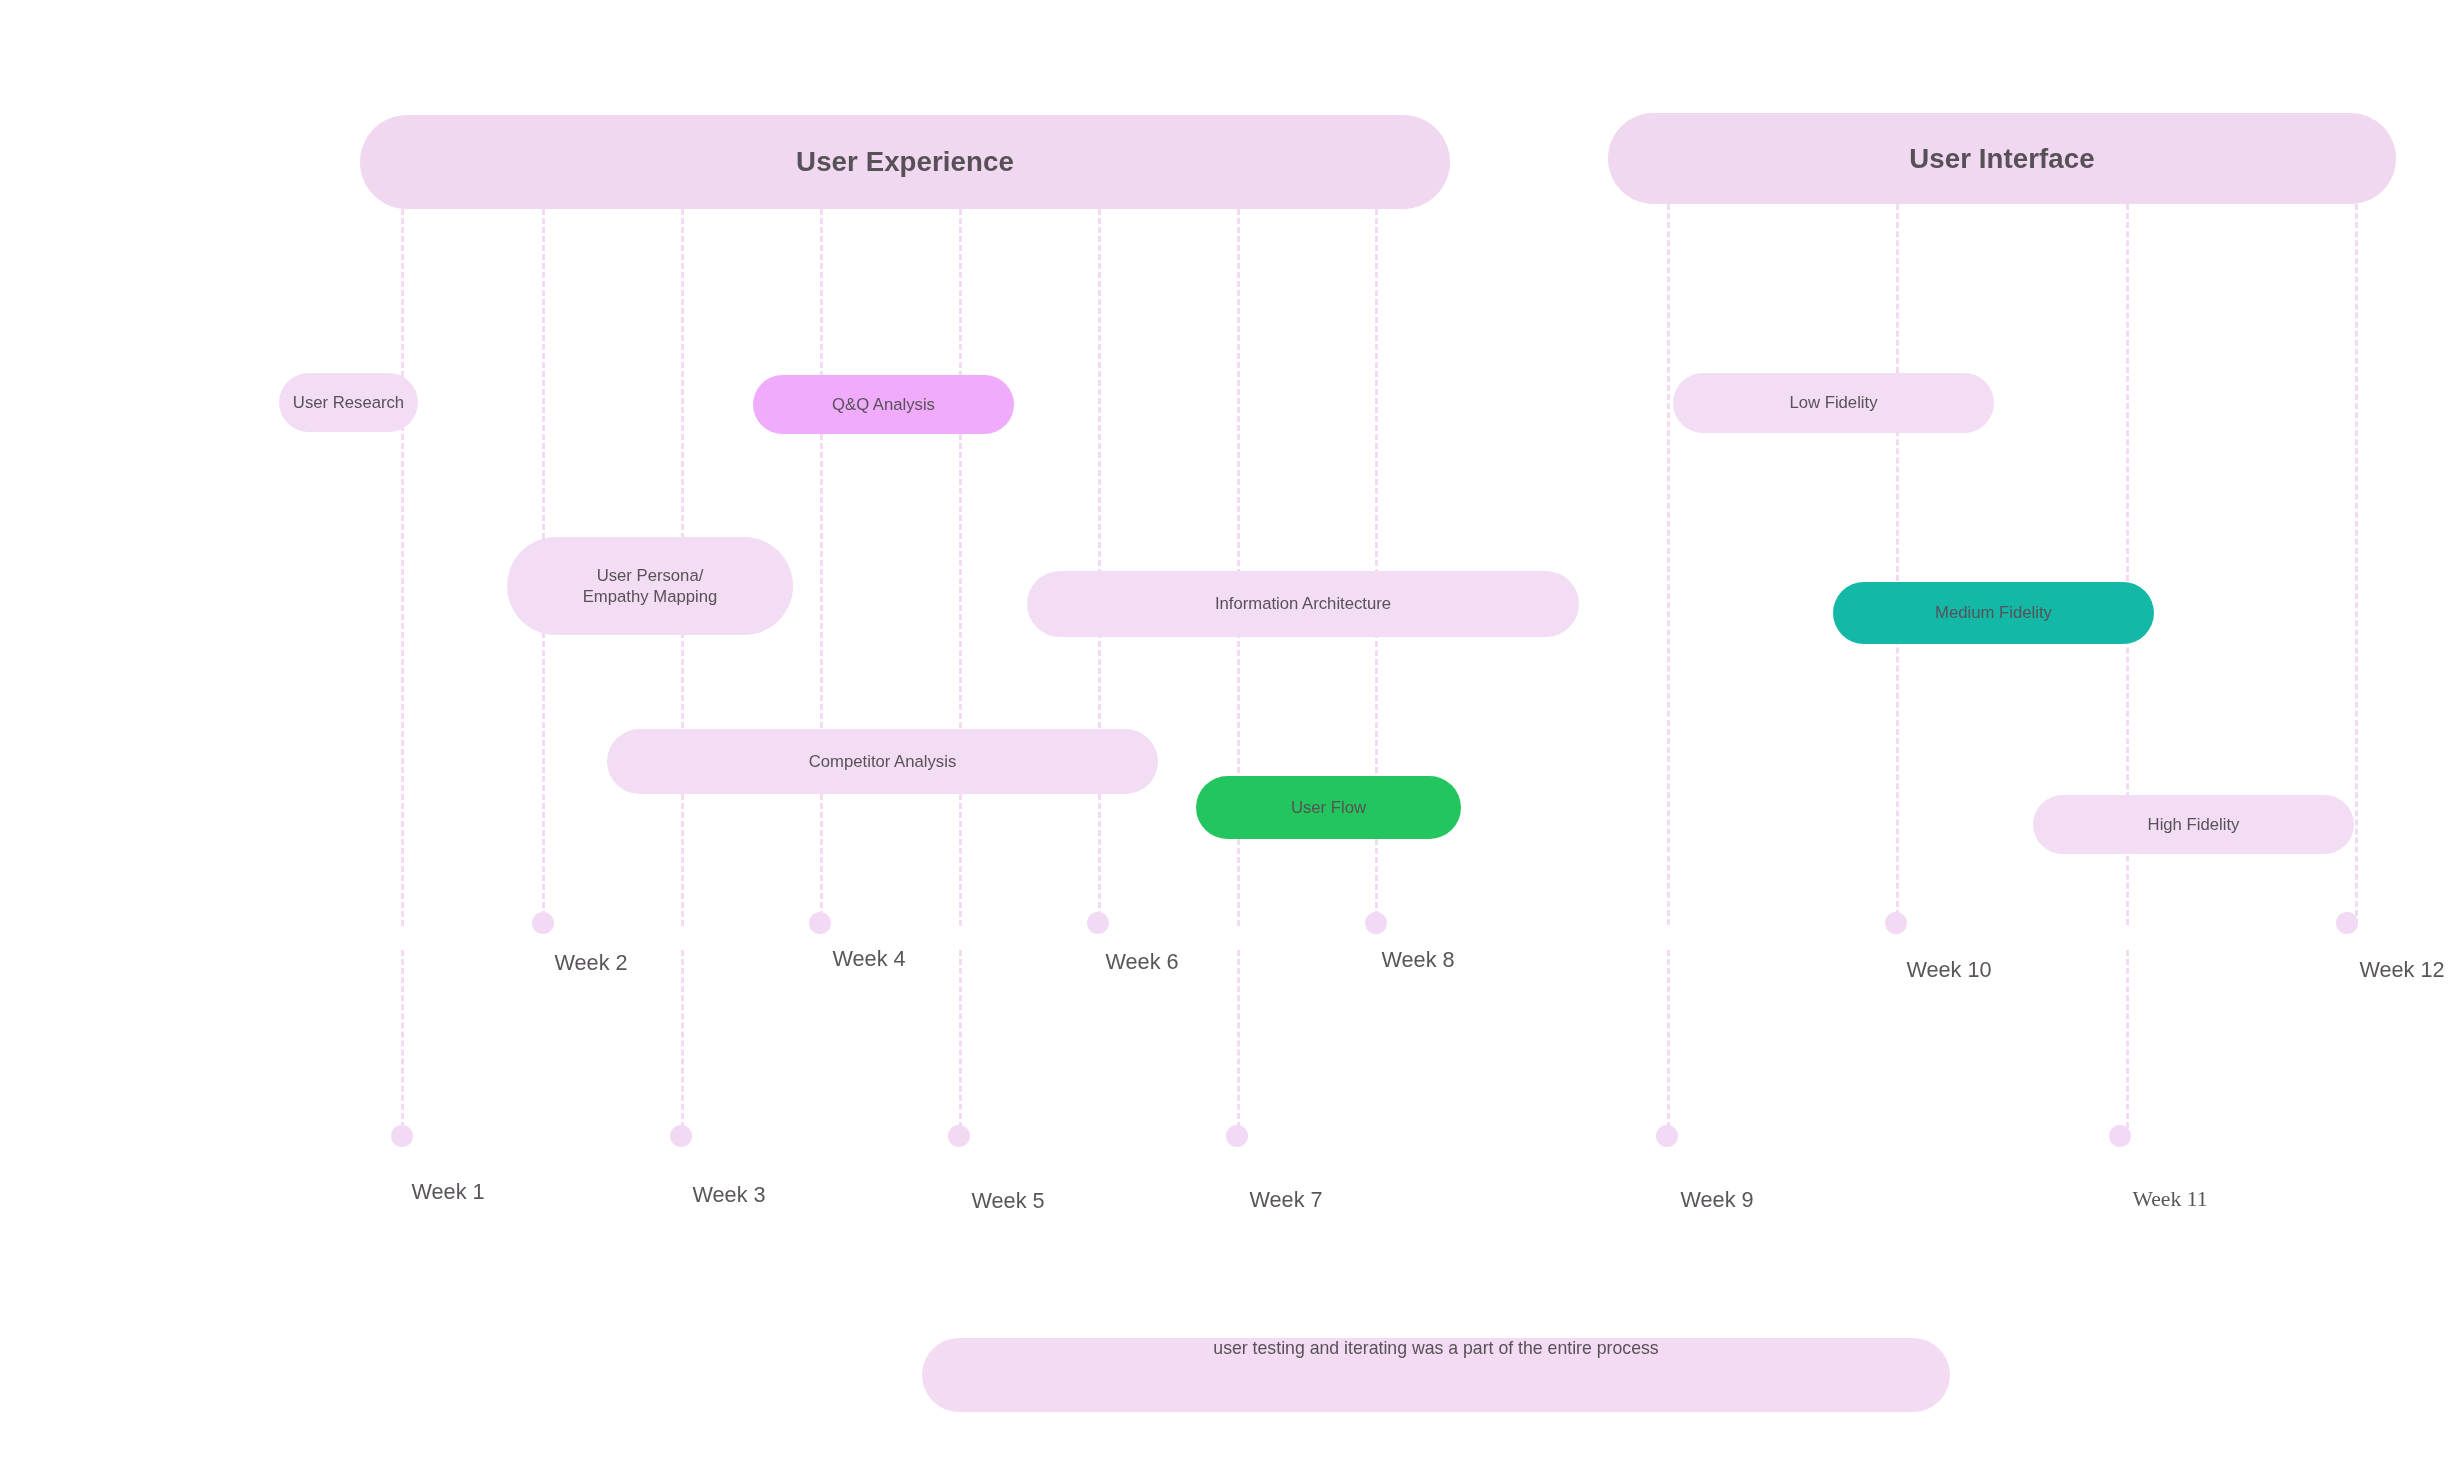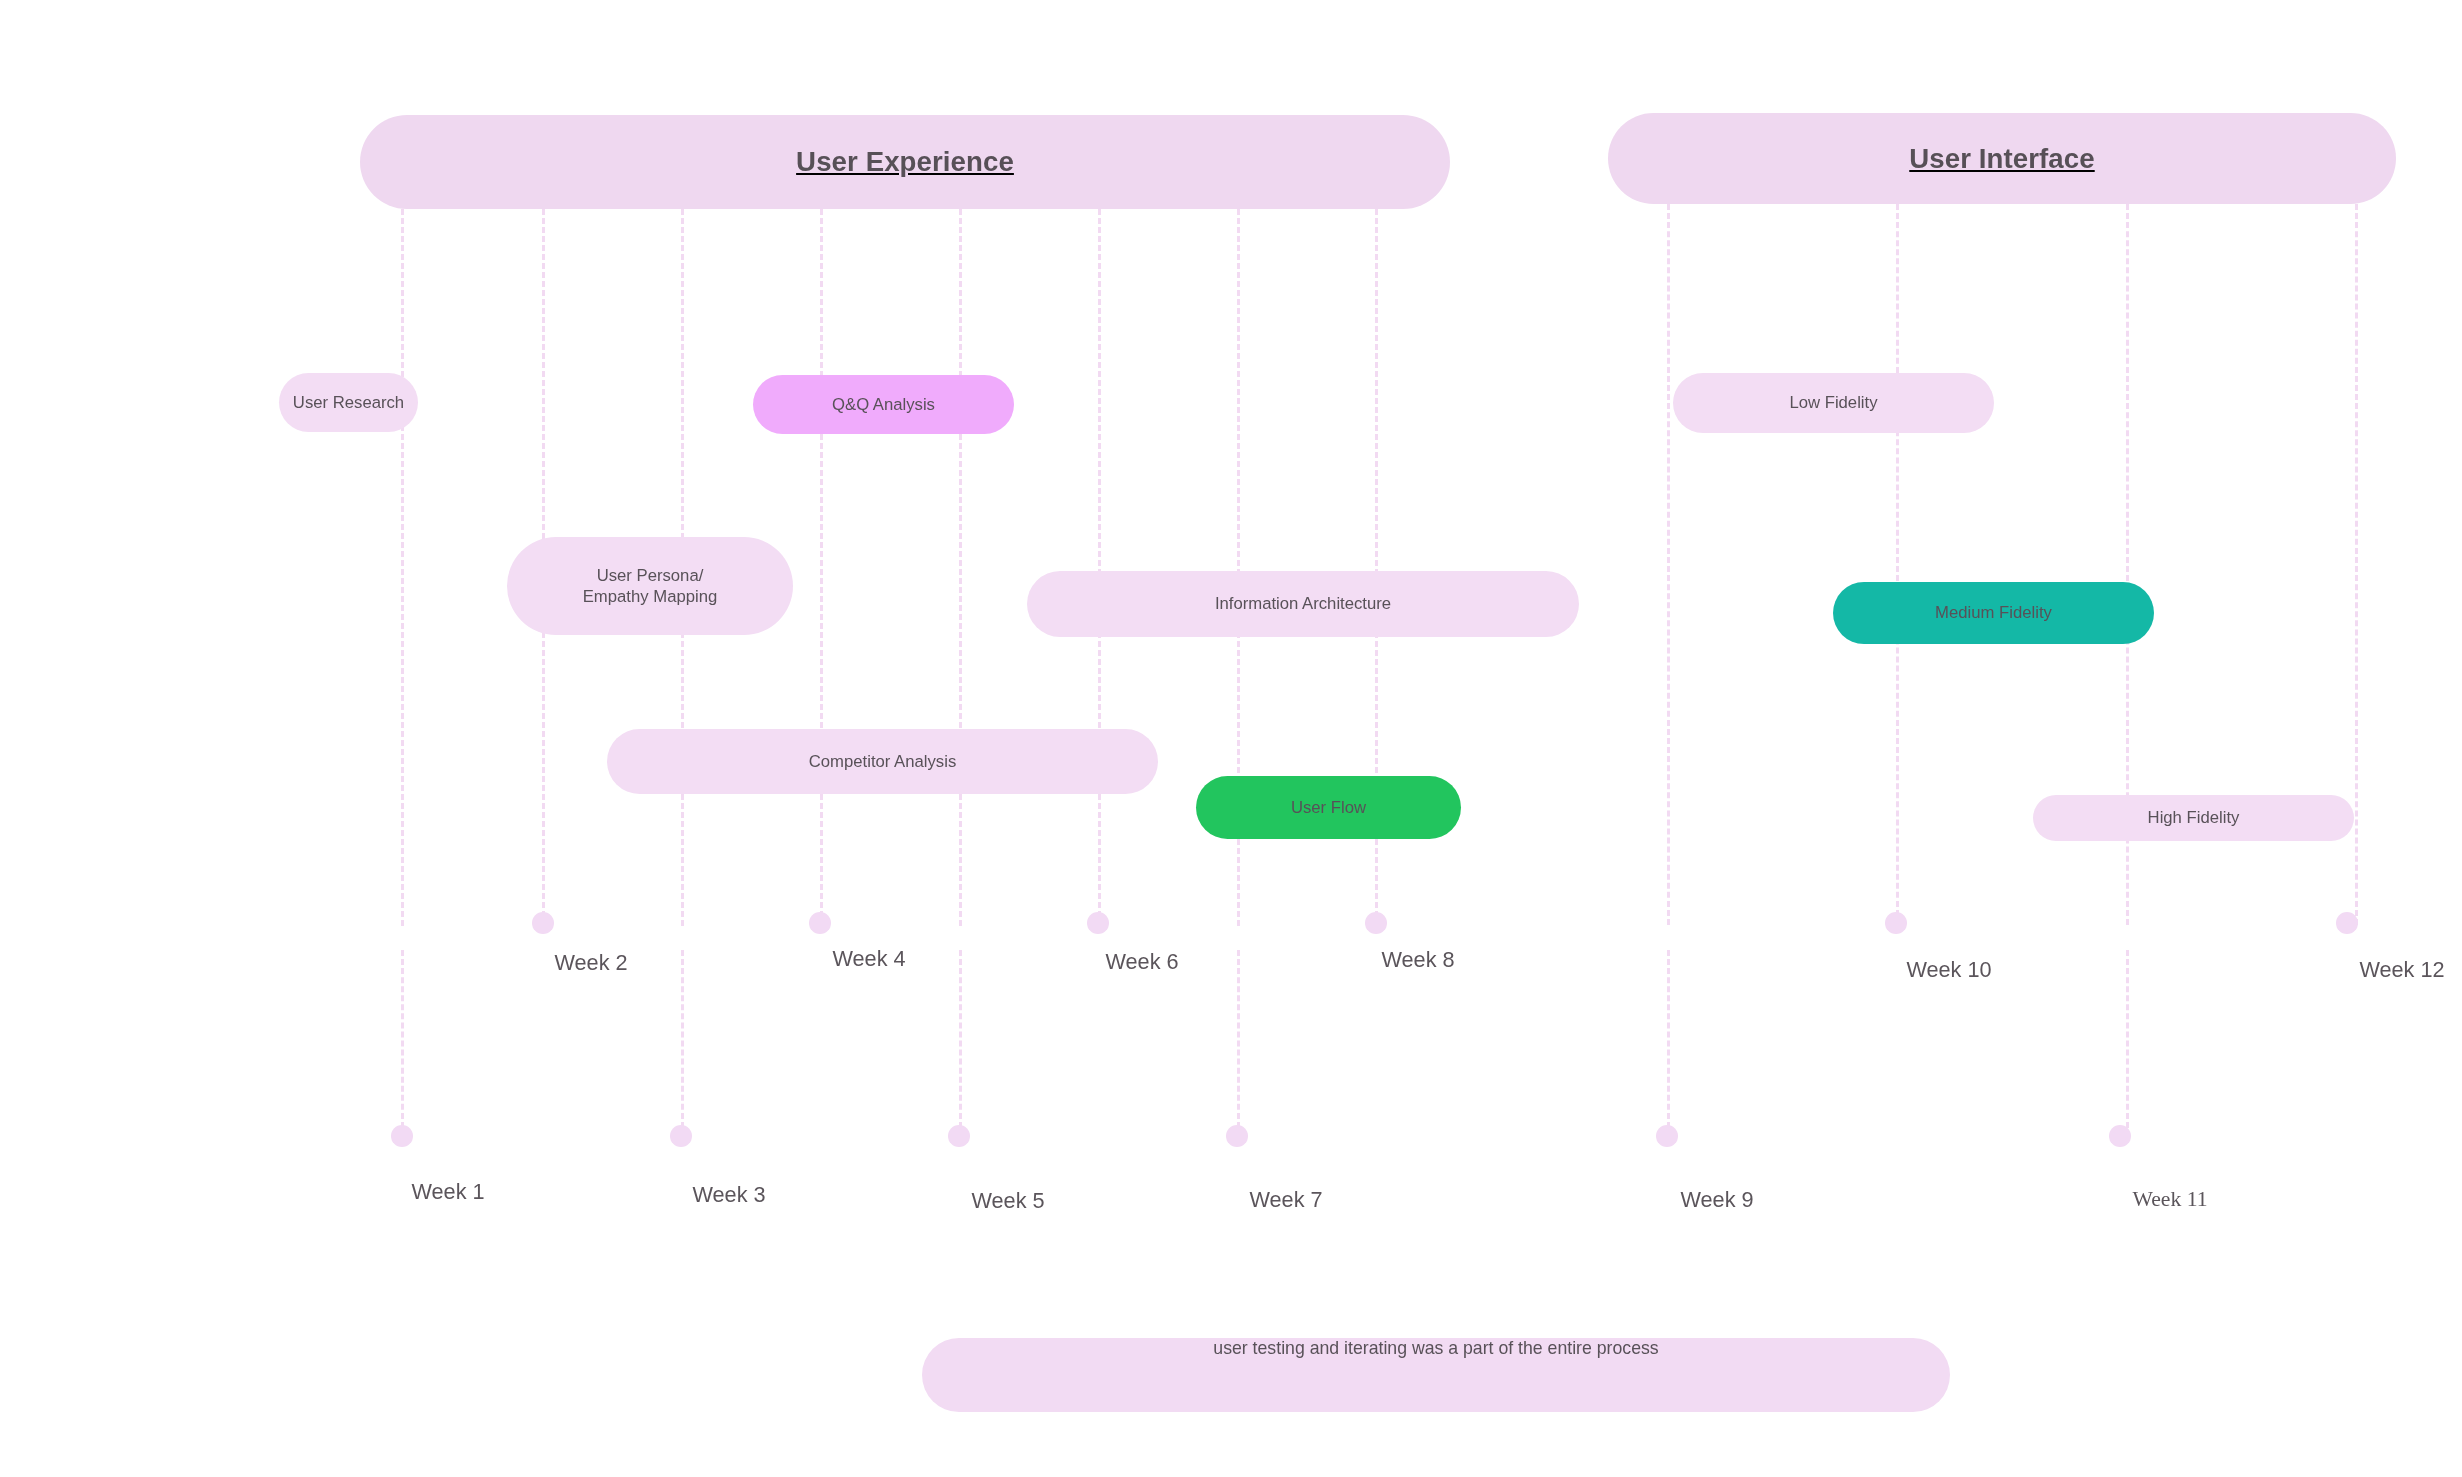"User Experience" .phase-bar { text-decoration: underline -> none }
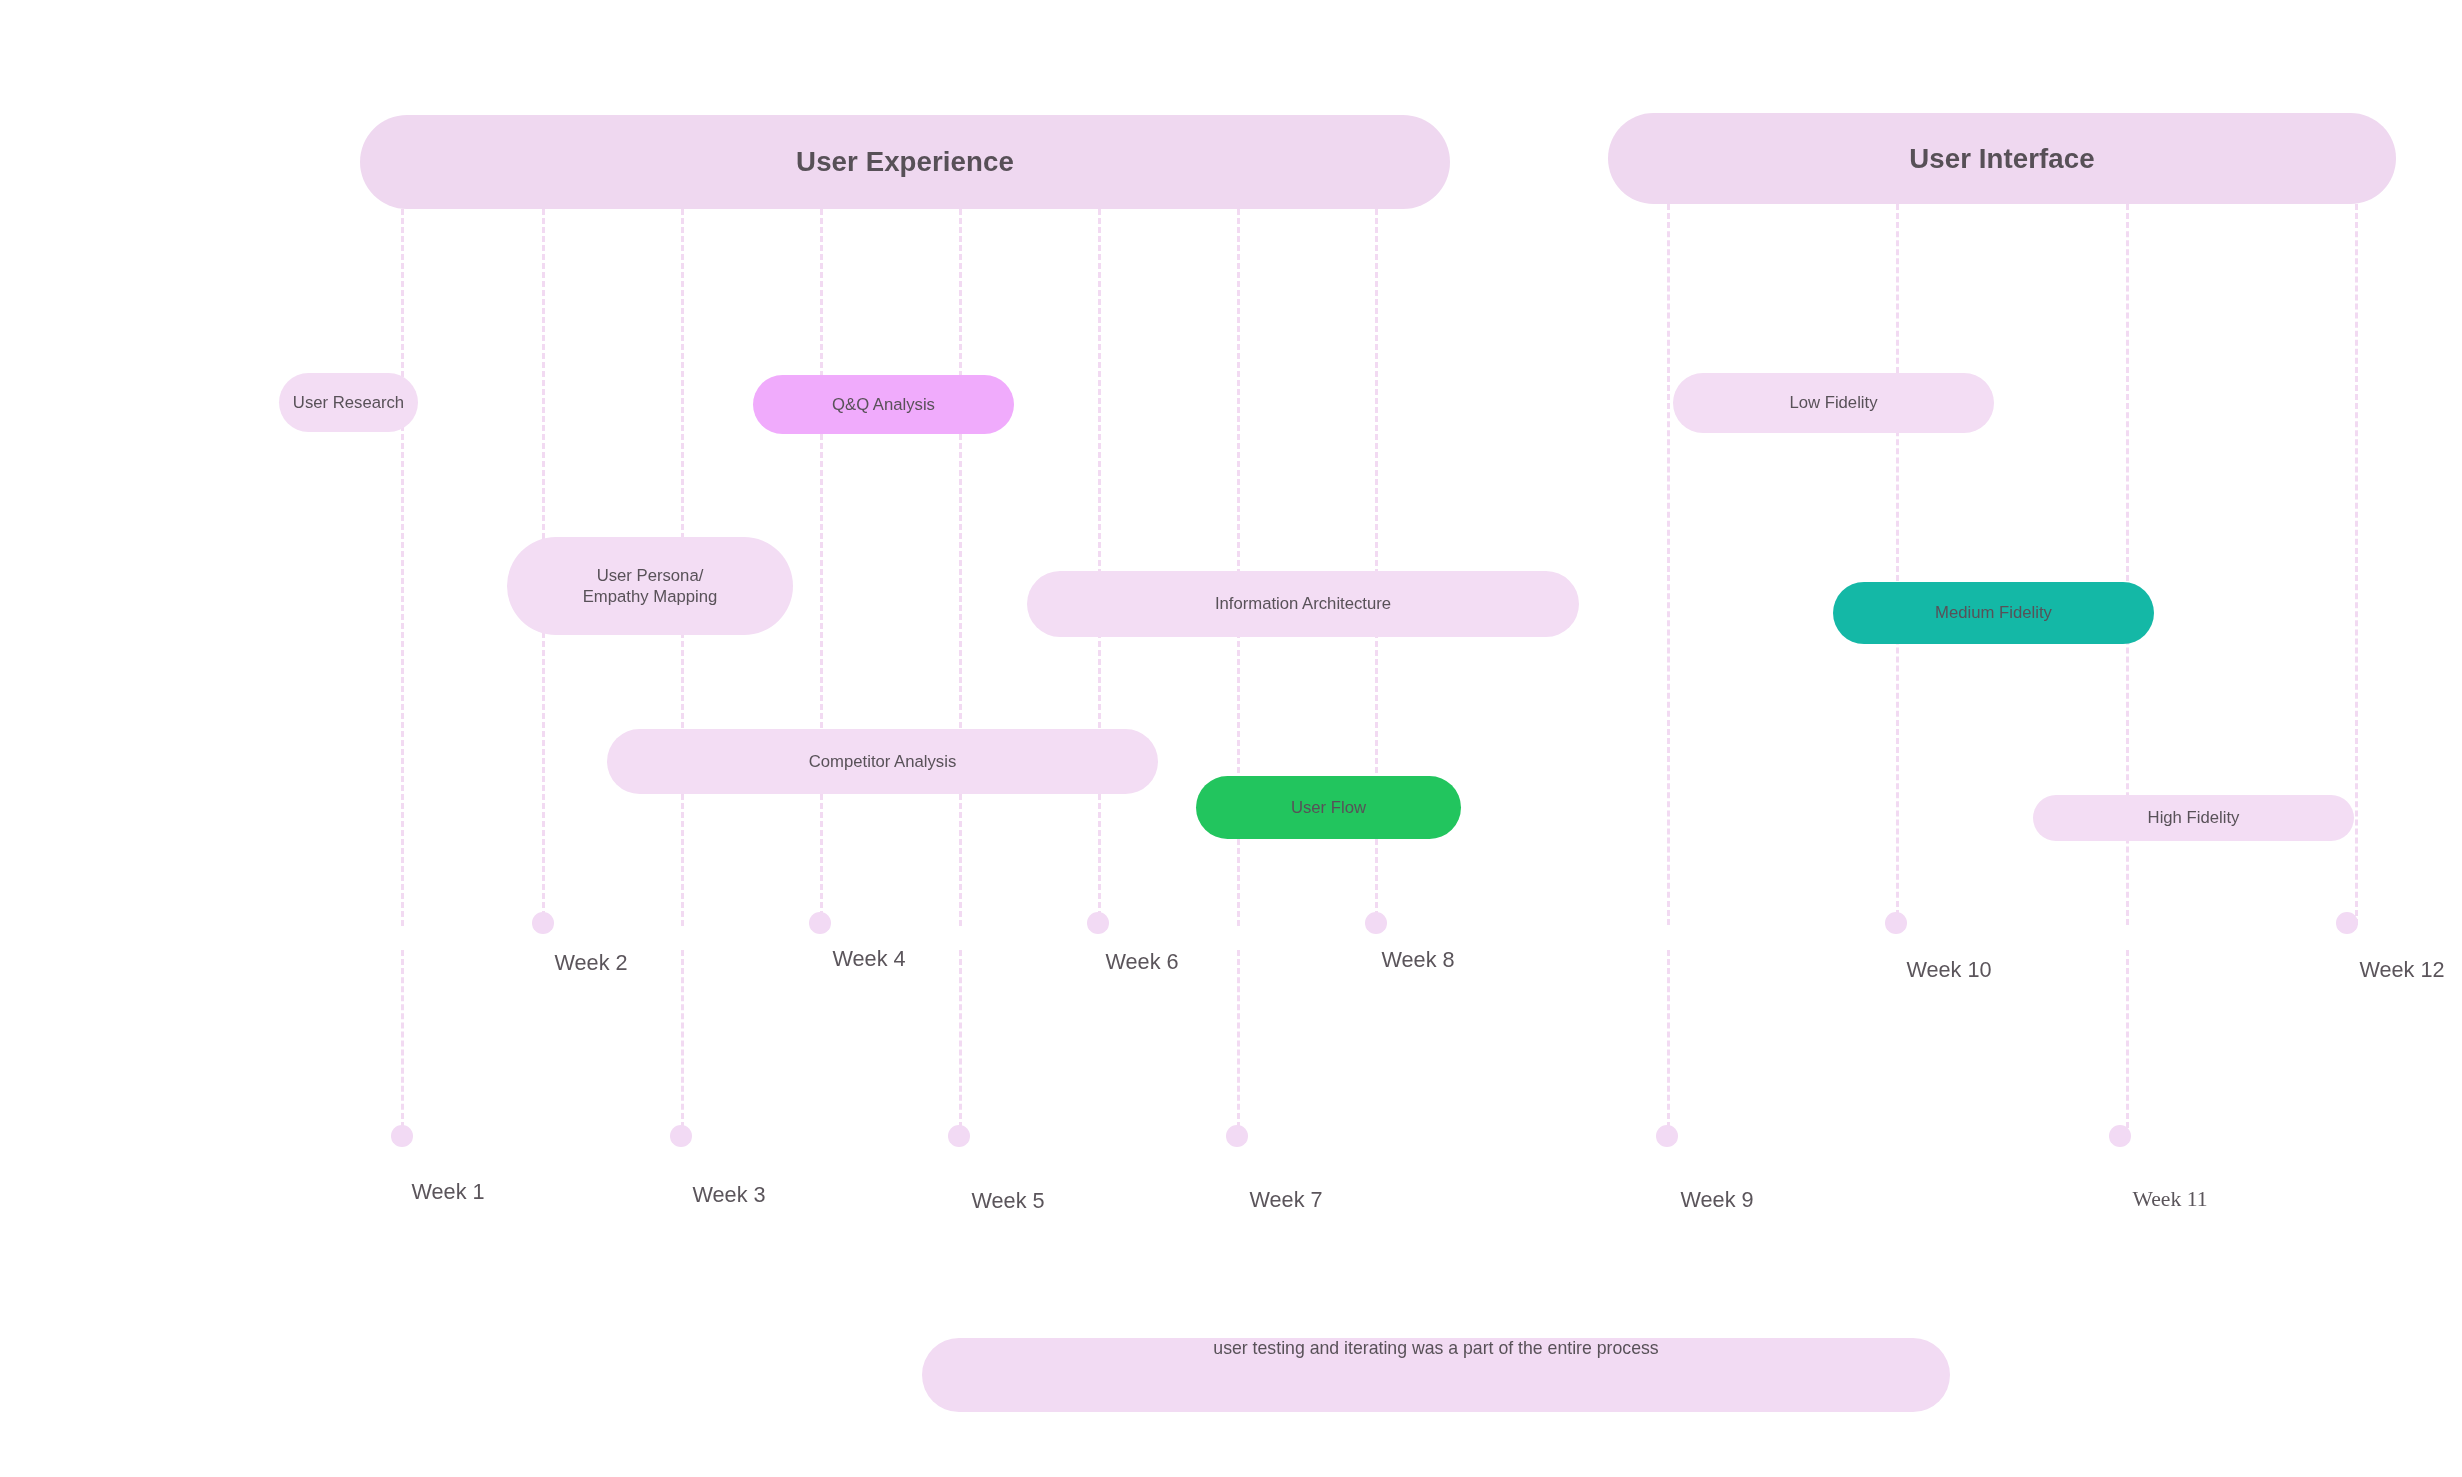"High Fidelity" div.task-pill { height: 46px -> 59px }
